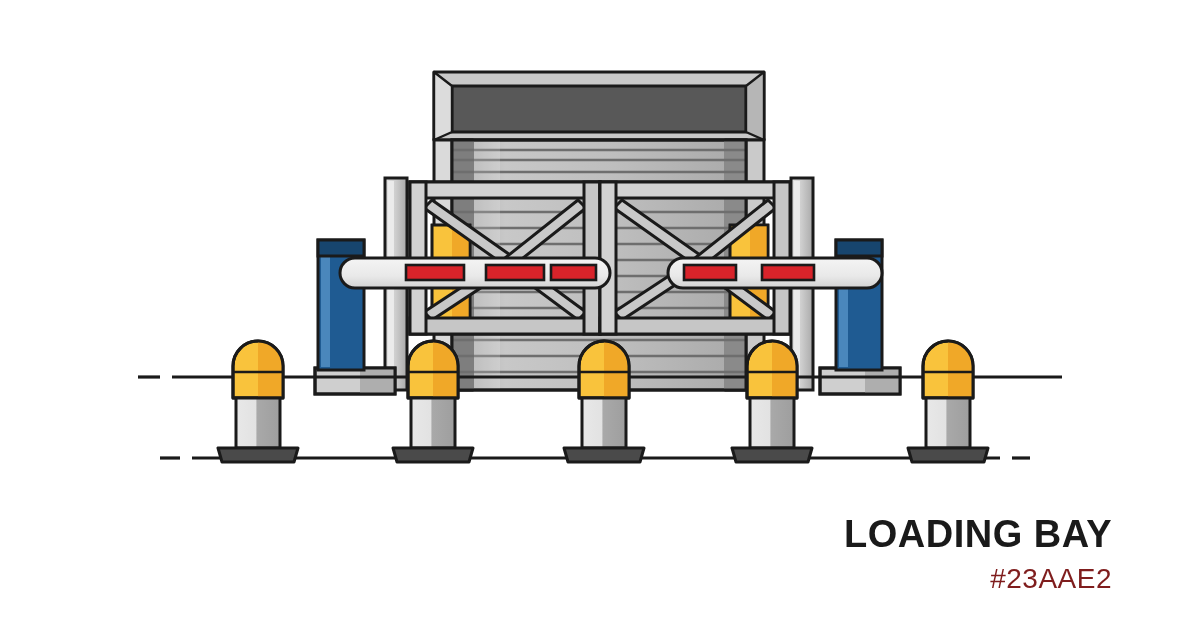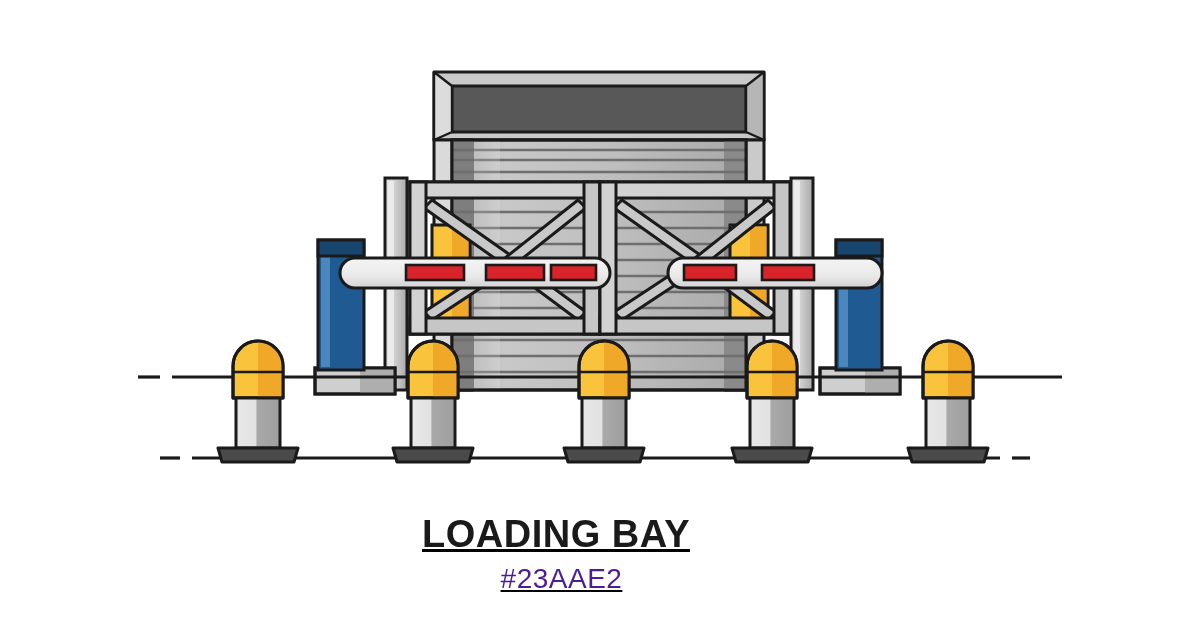"LOADING BAY" .caption-block { text-align: center -> right; text-decoration: underline -> none }
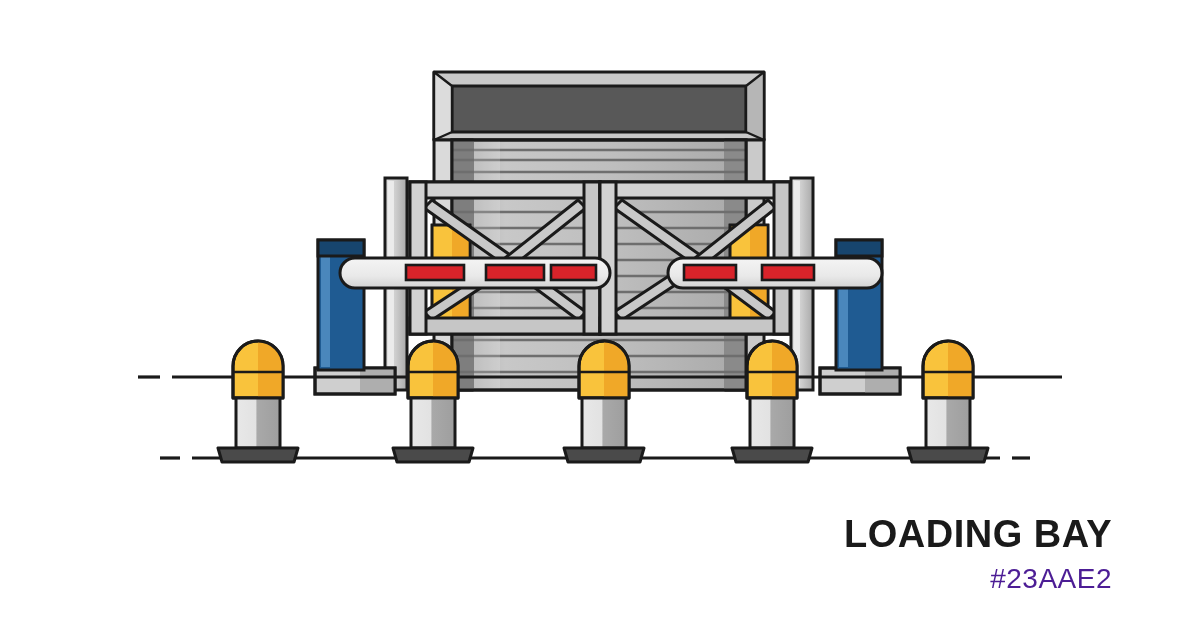"#23AAE2" .caption-sub { color: #4c1d95 -> #7f1d1d }
